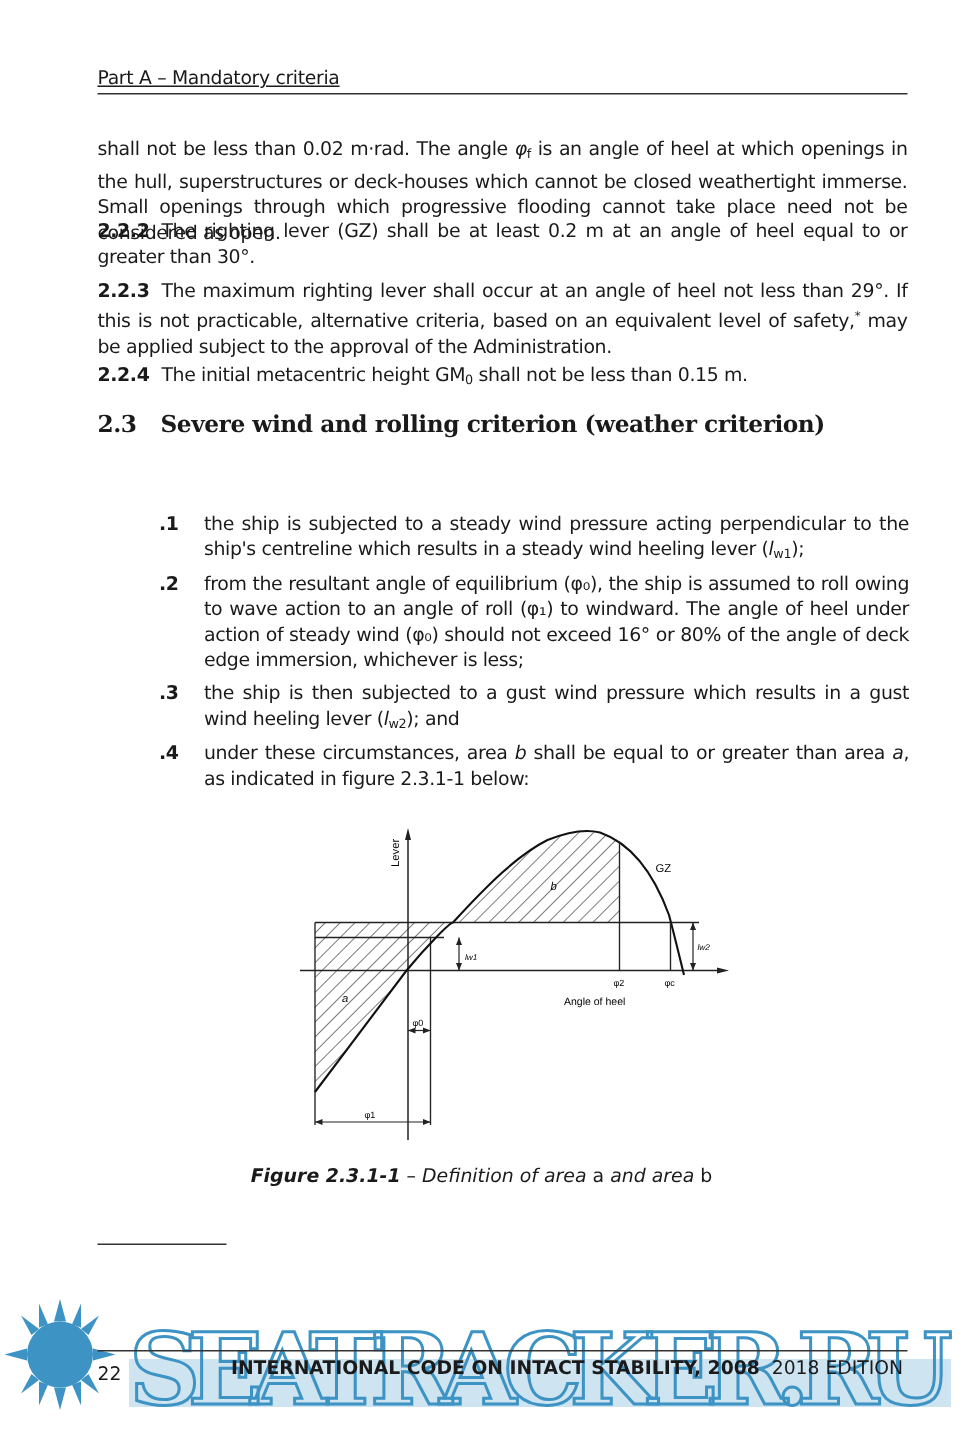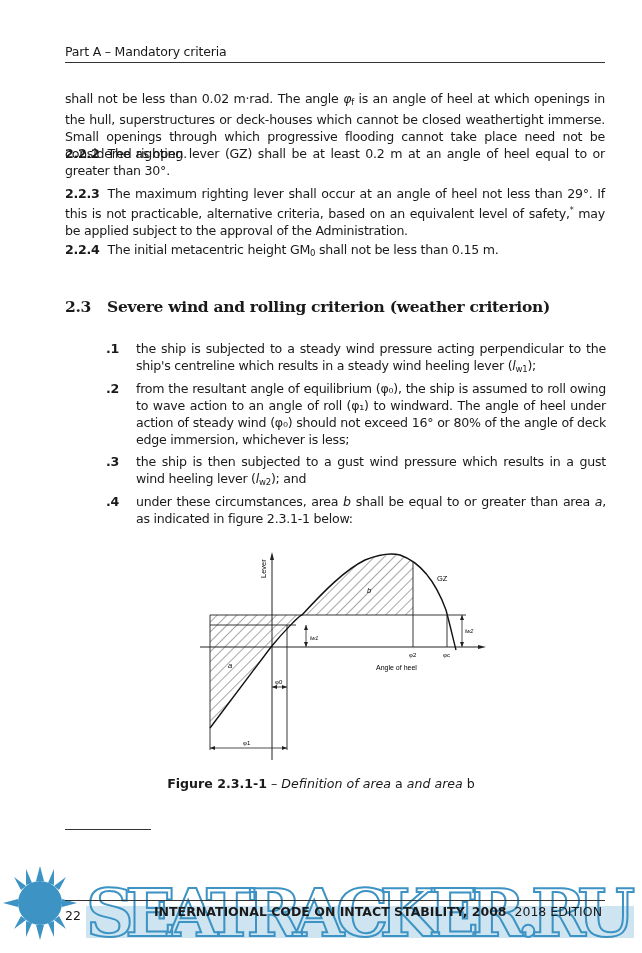"Part A – Mandatory criteria" .running-head { text-decoration: none -> underline }
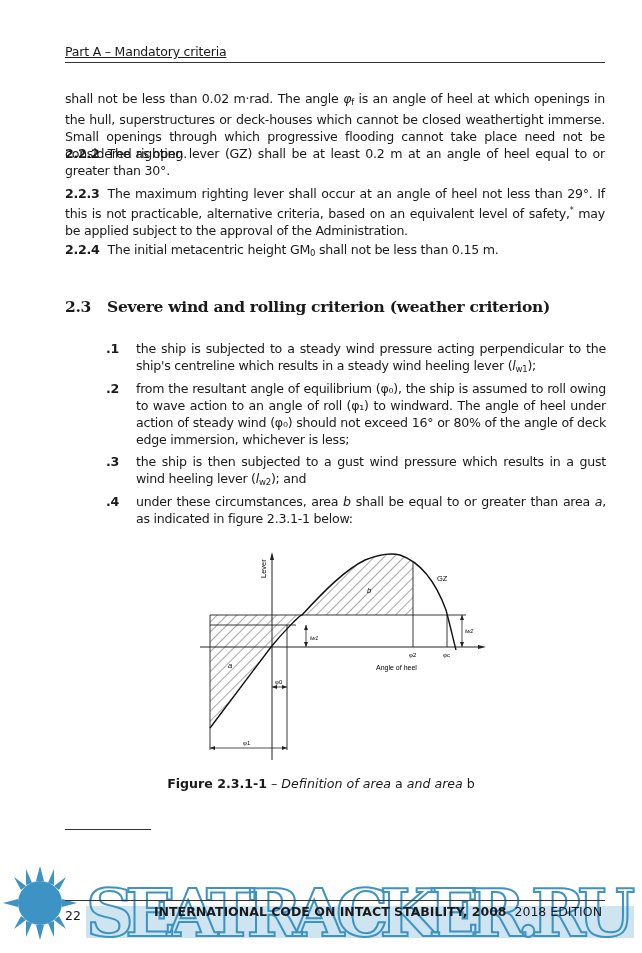"2.3" .h2 .hn { margin-top: 24px -> none }
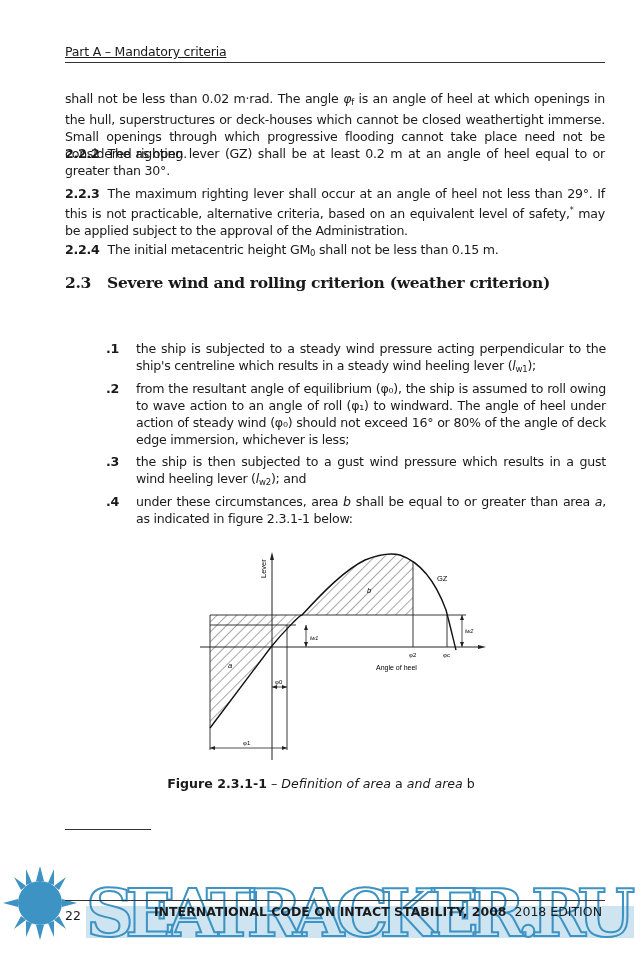"Figure 2.3.1-1" .caption .fb { font-style: none -> italic }
